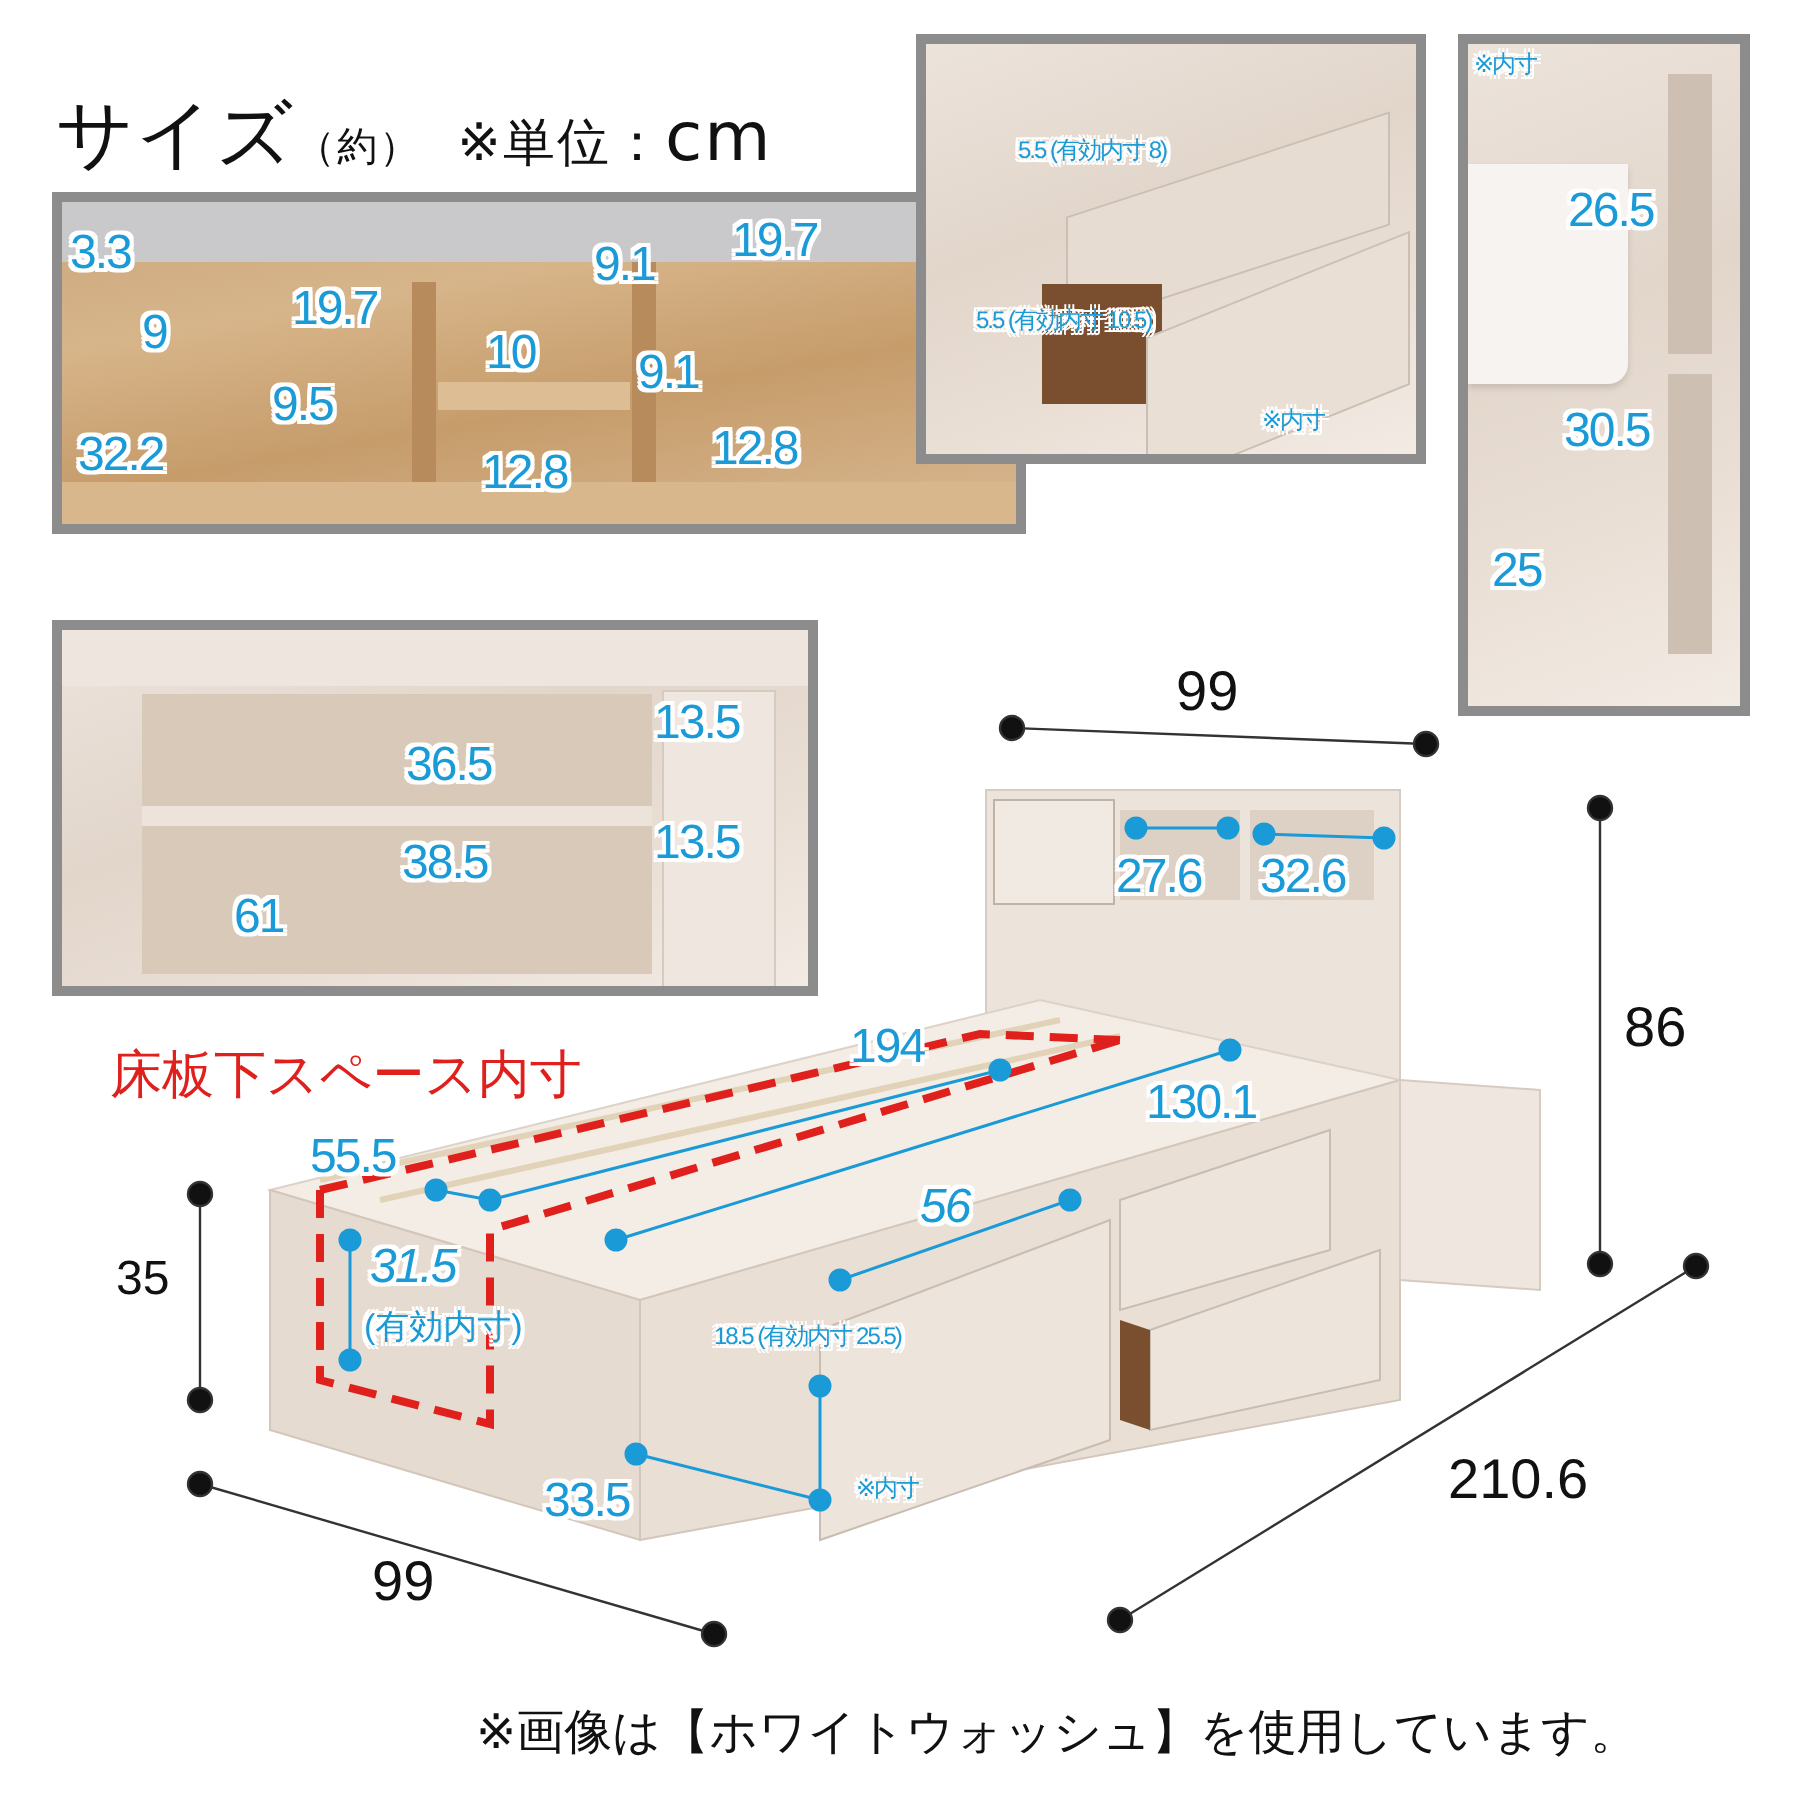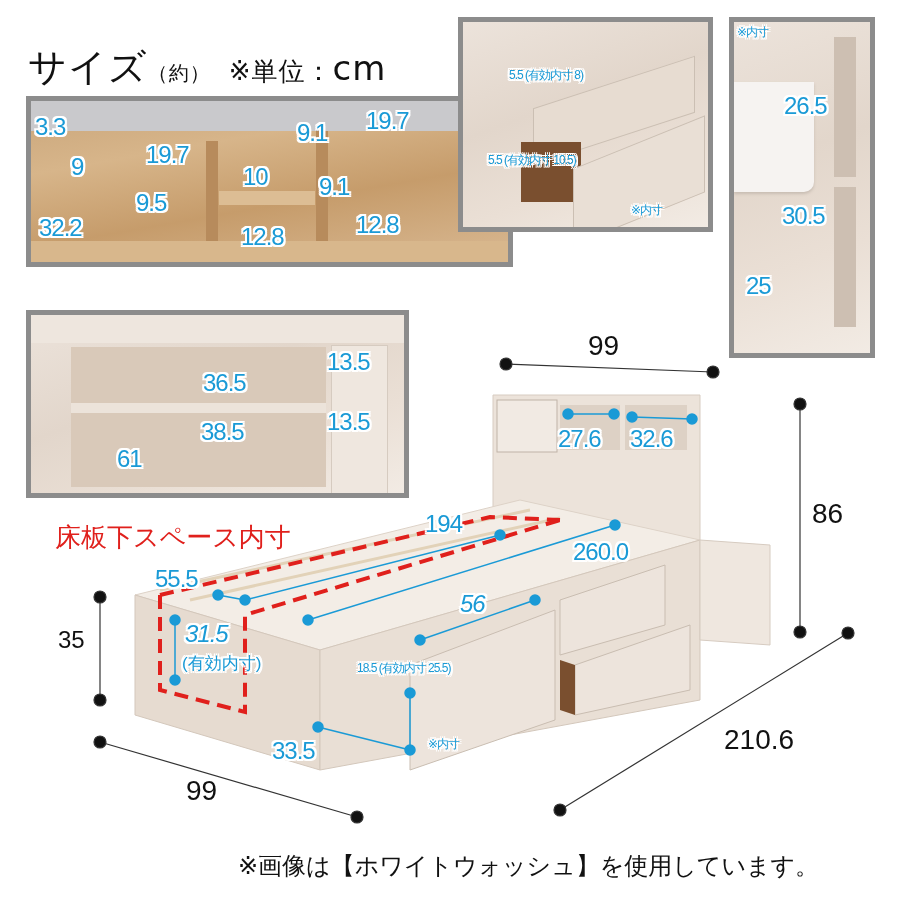"260.0" div.lbl { text: 260.0 -> 130.1 }
